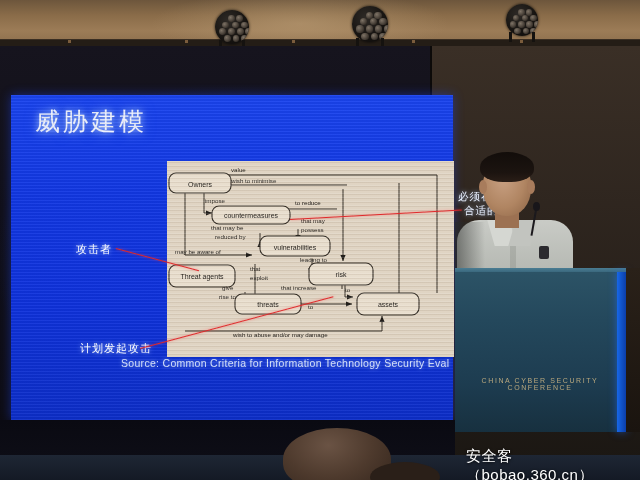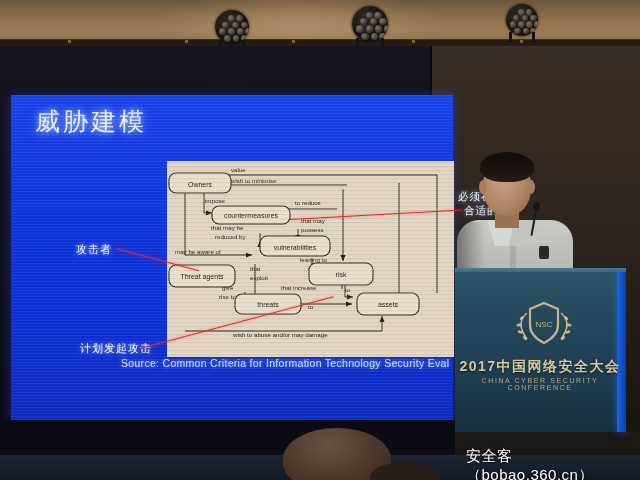"NSC" div.emblem { html: <div> <svg> <path></path> <text>NSC</text> <path></path> <path></path> <g> <ellipse></ellipse> <ellipse></ellipse> <ellipse></ellipse> <ellipse></ellipse> <ellipse></ellipse> <ellipse></ellipse> <ellipse></ellipse> <ellipse></ellipse> </g> </svg> </div> -> none }
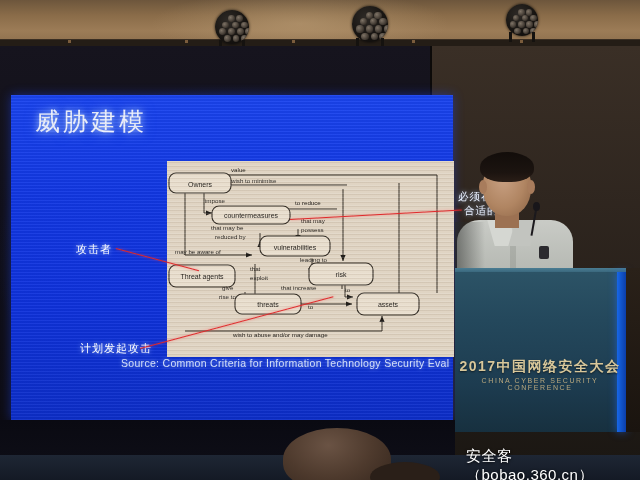"2017中国网络安全大会" div.podium-cn { html: <div>2017中国网络安全大会</div> -> none }
